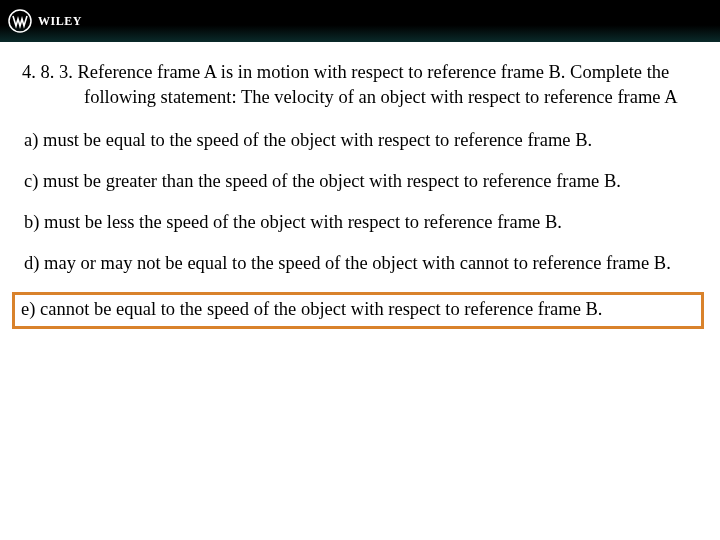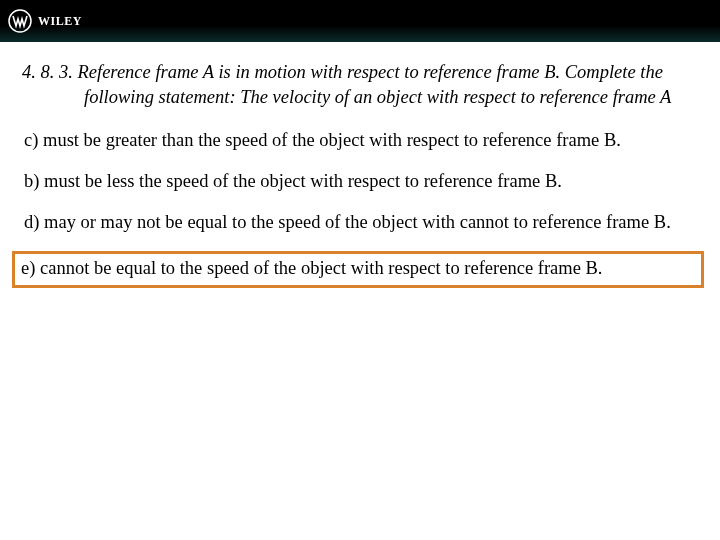"4. 8. 3. Reference frame" .question { font-style: italic -> none }
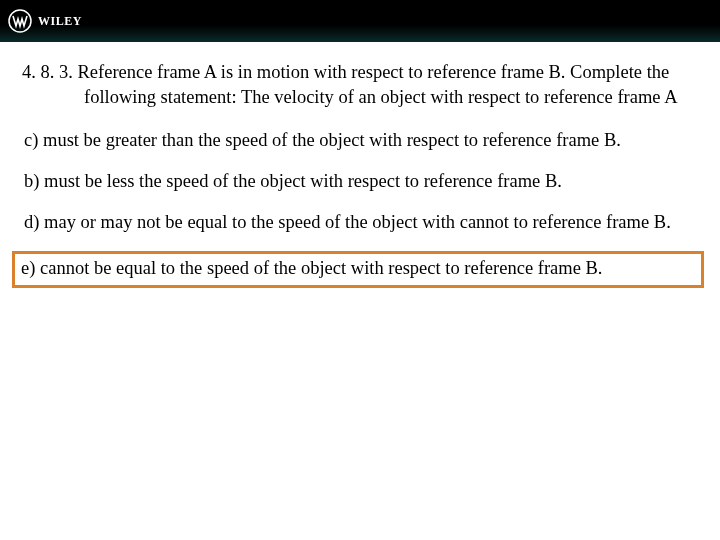"a) must be equal to" div.option { html: none -> <div> <span>a)</span> <span> </span> <span>must be equal to the speed of the object with respect to reference frame B.</span> </div> }
